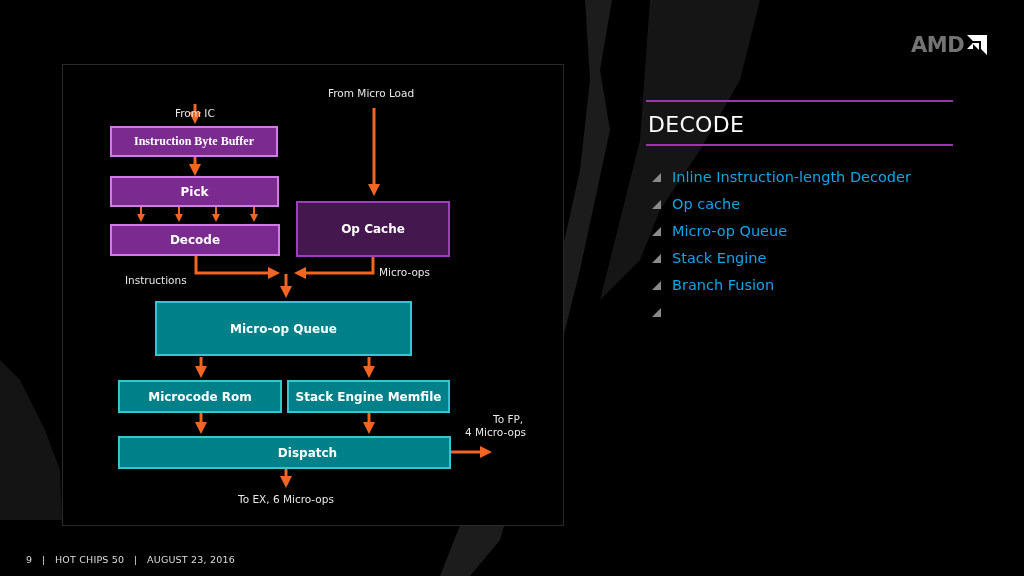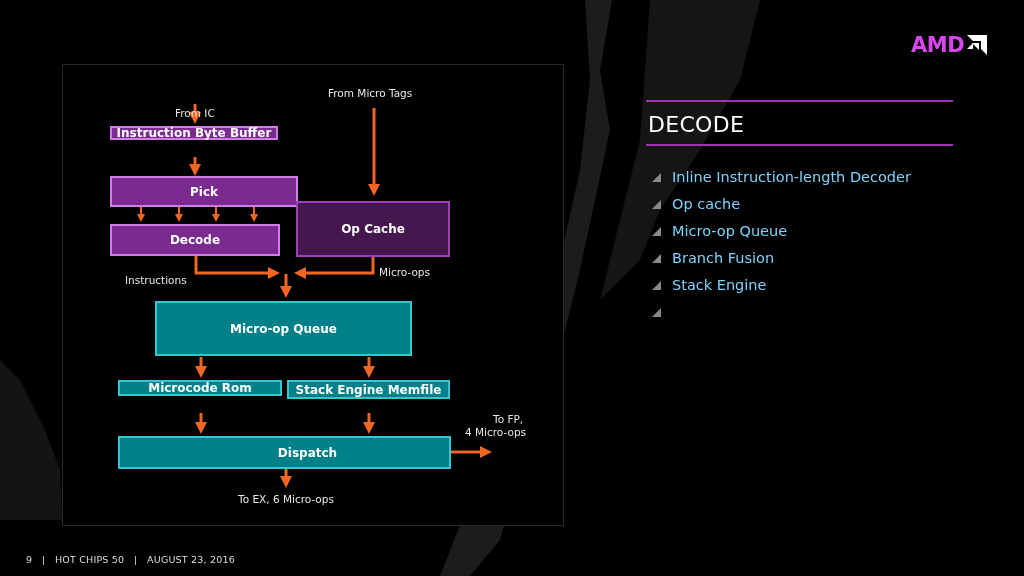"AMD" .logo-text { color: #d946ef -> #737373 }
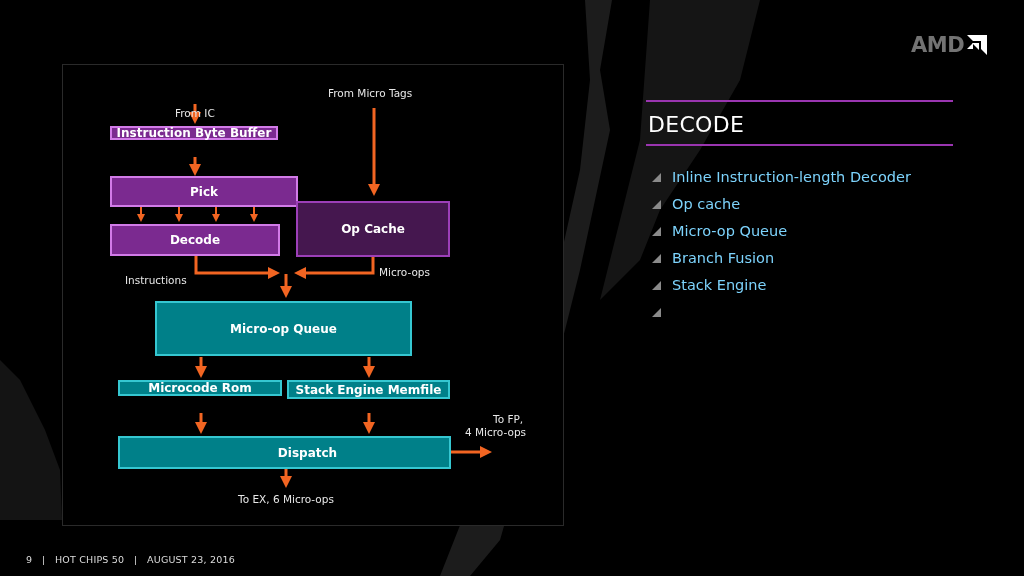"From Micro Tags" span.lbl { text: Tags -> Load }
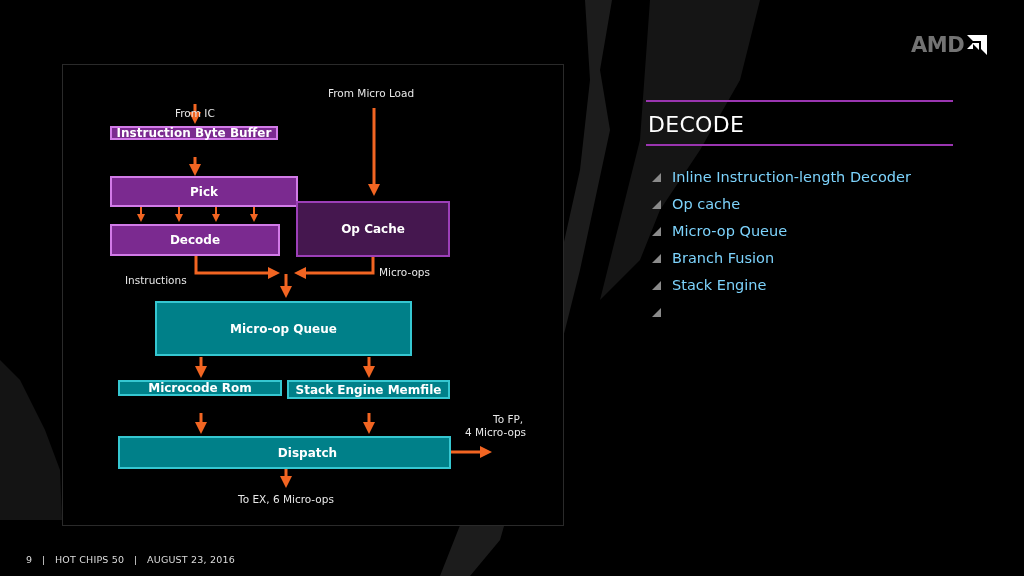"Instruction Byte Buffer" div.box { font-family: none -> Liberation Serif, serif; height: 14px -> 31px }
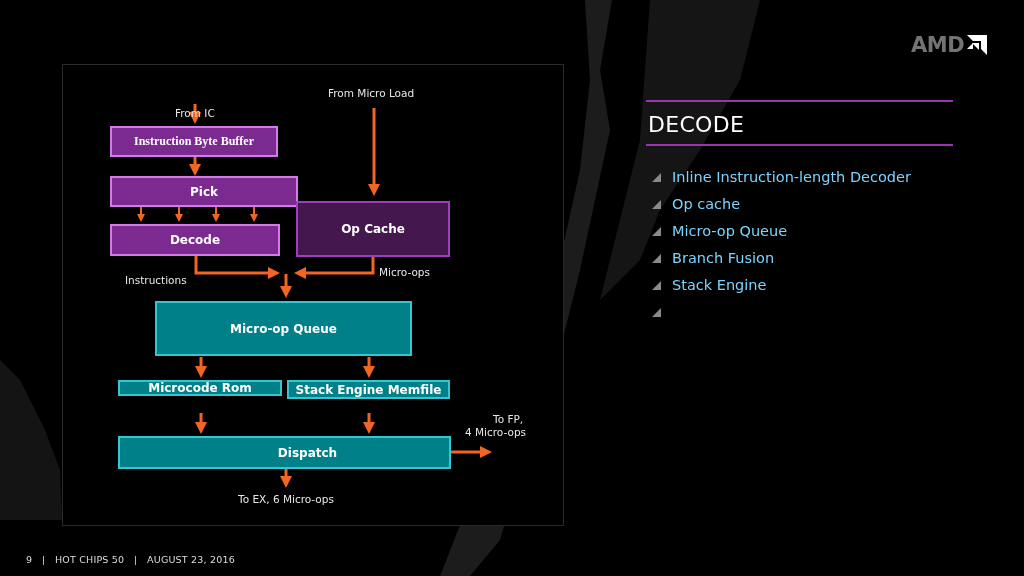"Inline Instruction-length Decoder" .bullets li { color: #7dd3fc -> #0ea5e9 }
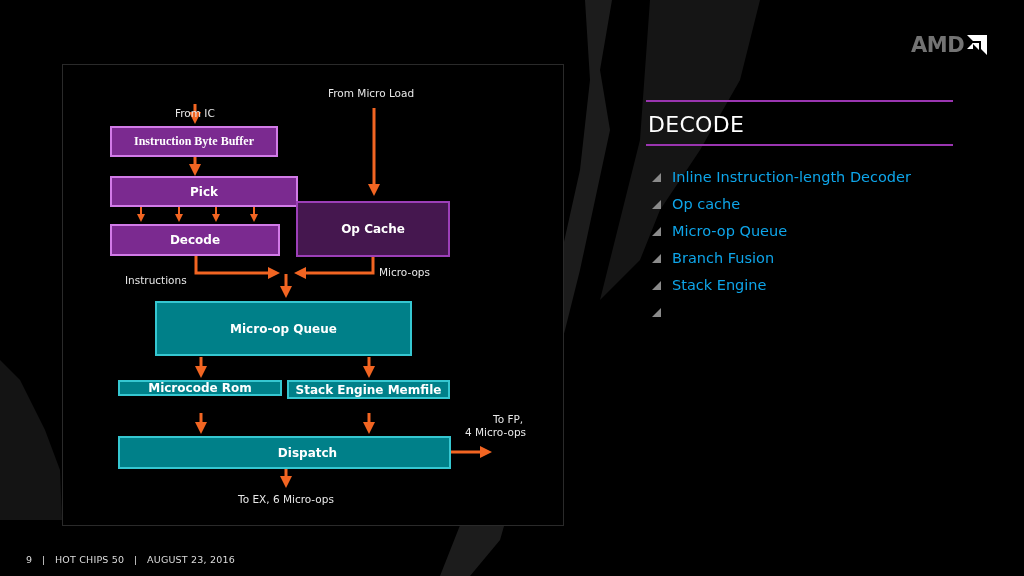"Pick" div.box { width: 188px -> 169px }
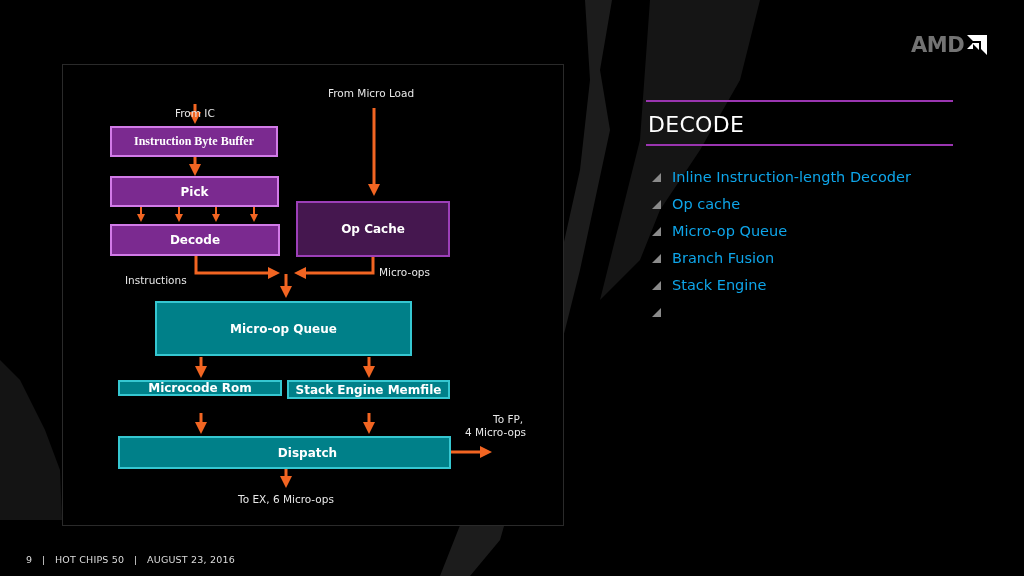"Branch Fusion" li { order: before "Stack Engine" -> after "Stack Engine" }
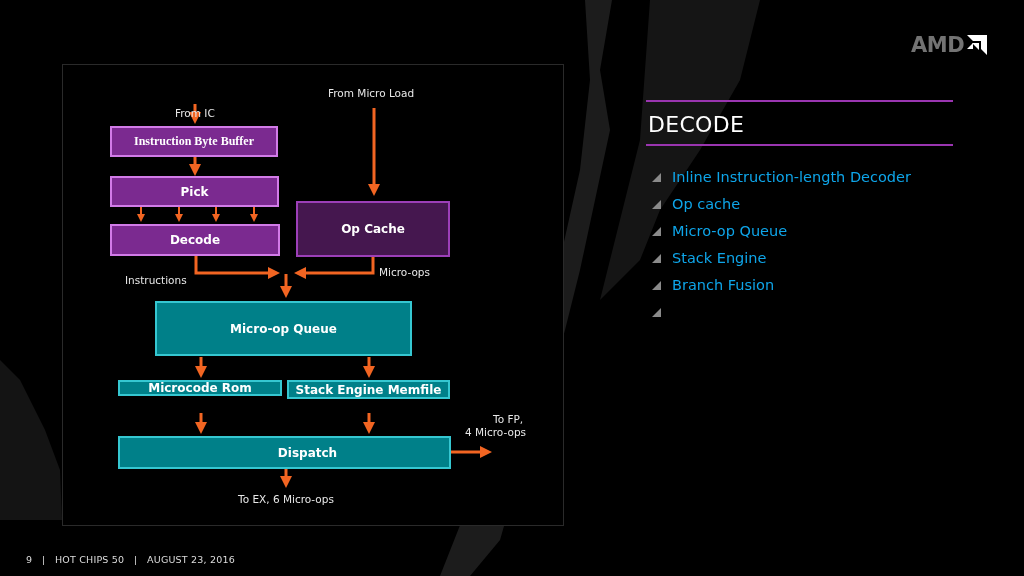"Microcode Rom" div.box { height: 16px -> 33px }
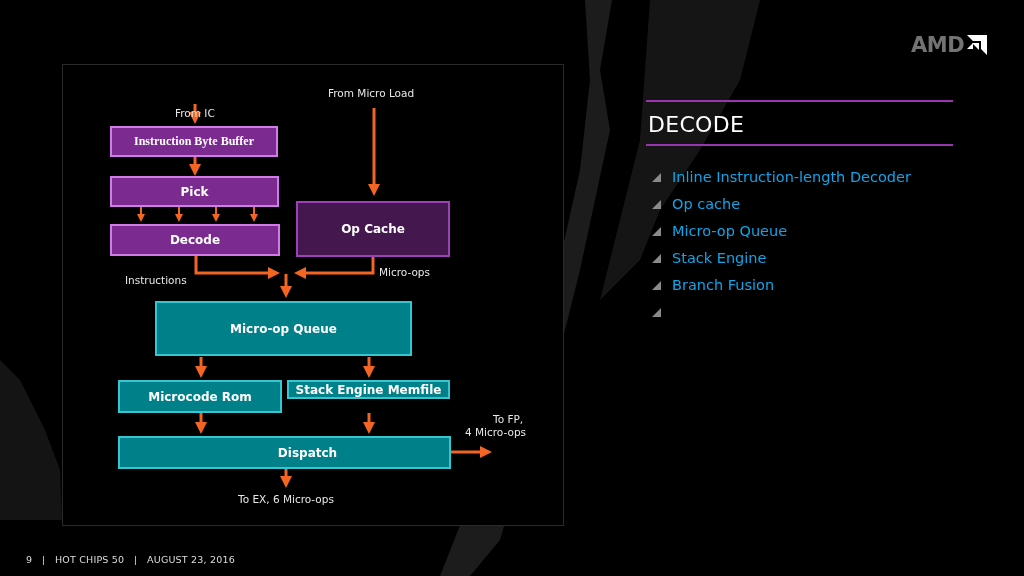"Stack Engine Memfile" div.box { height: 19px -> 33px }
